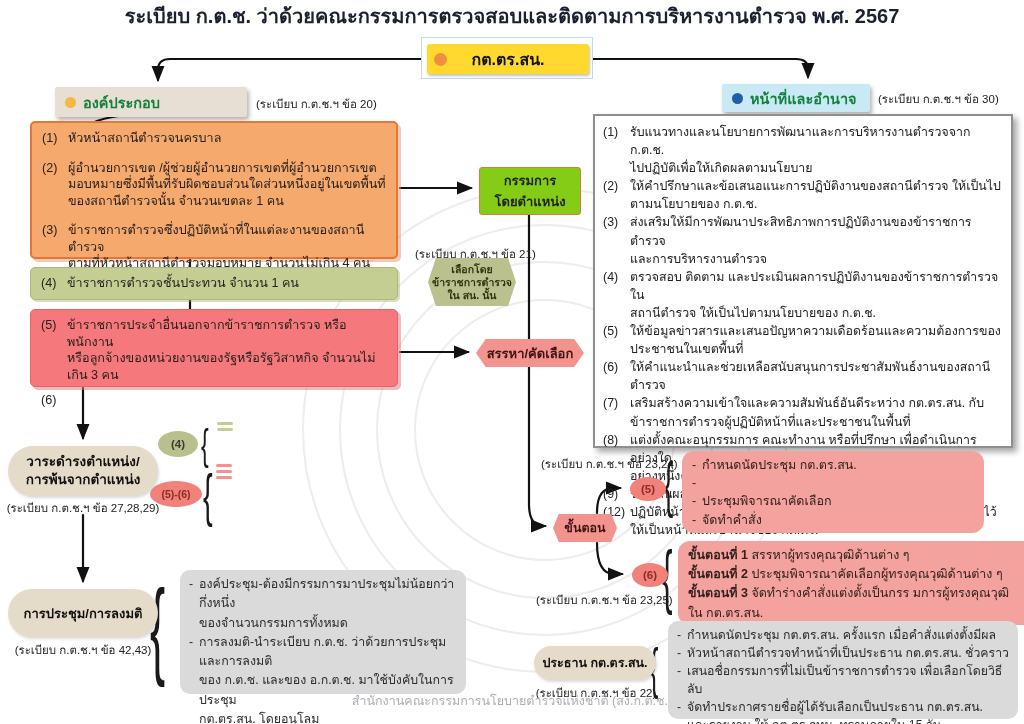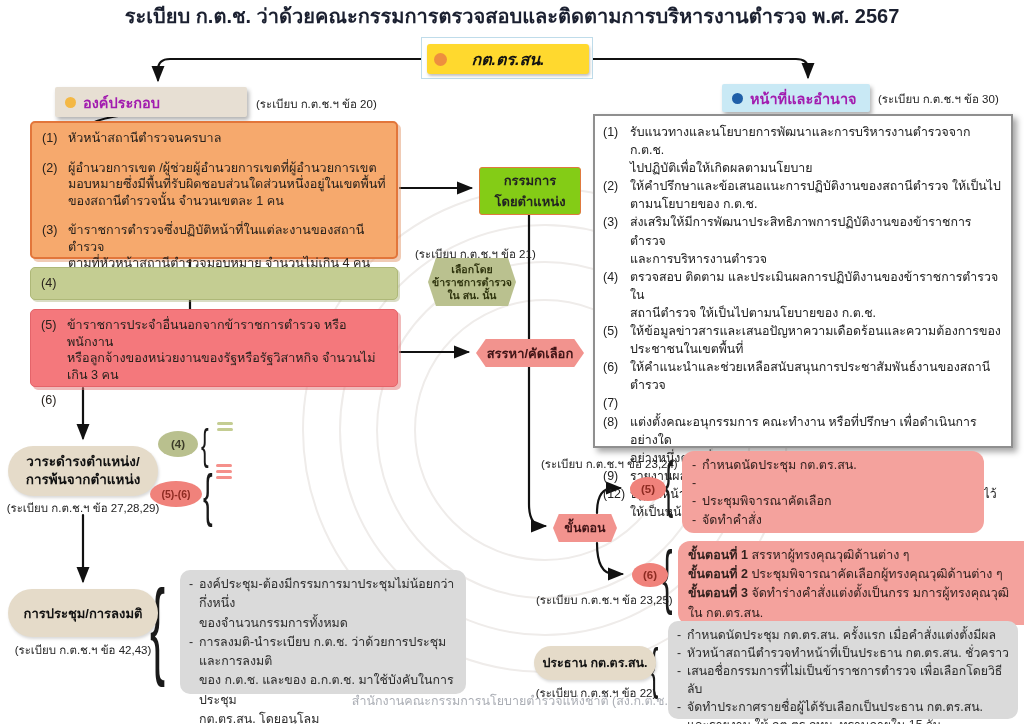"กต.ตร.สน." .z2 { font-style: italic -> none }
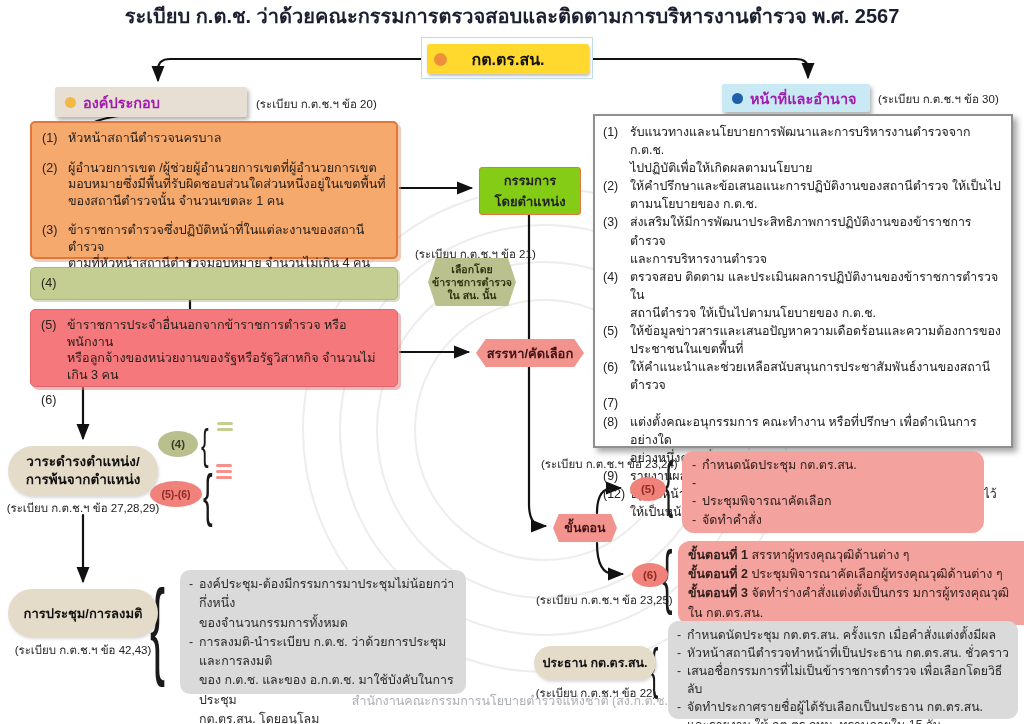"องค์ประกอบ" .hdr-box { color: #a21caf -> #15803d }
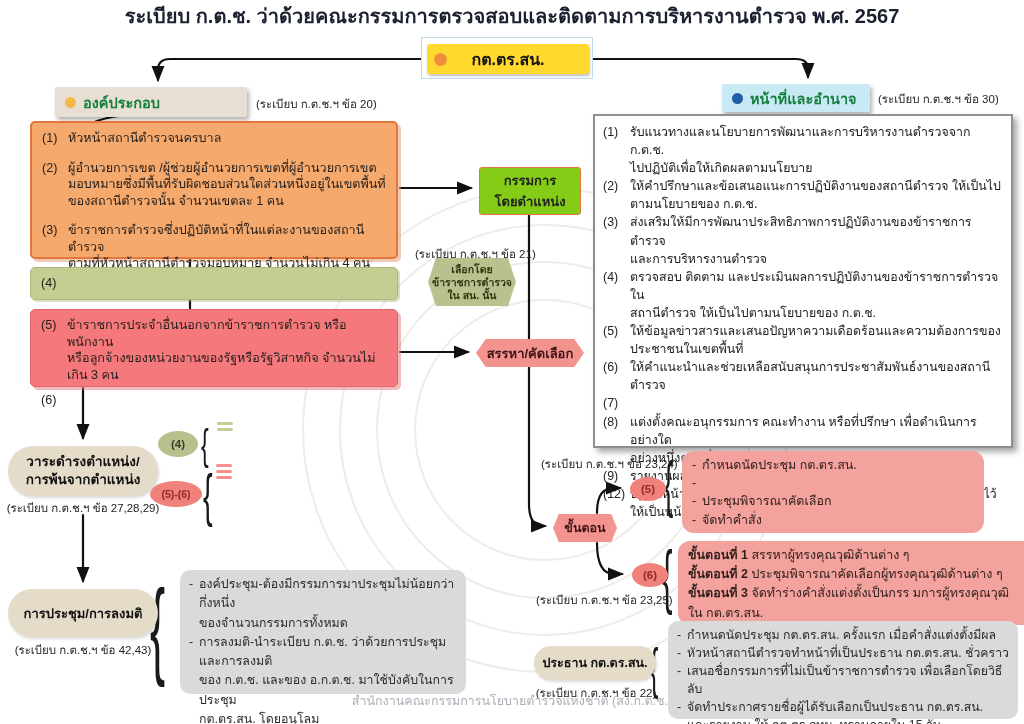"ข้าราชการตำรวจชั้นประทวน จำนวน 1 คน" span.txt { html: none -> <span>ข้าราชการตำรวจชั้นประทวน จำนวน 1 คน</span> }
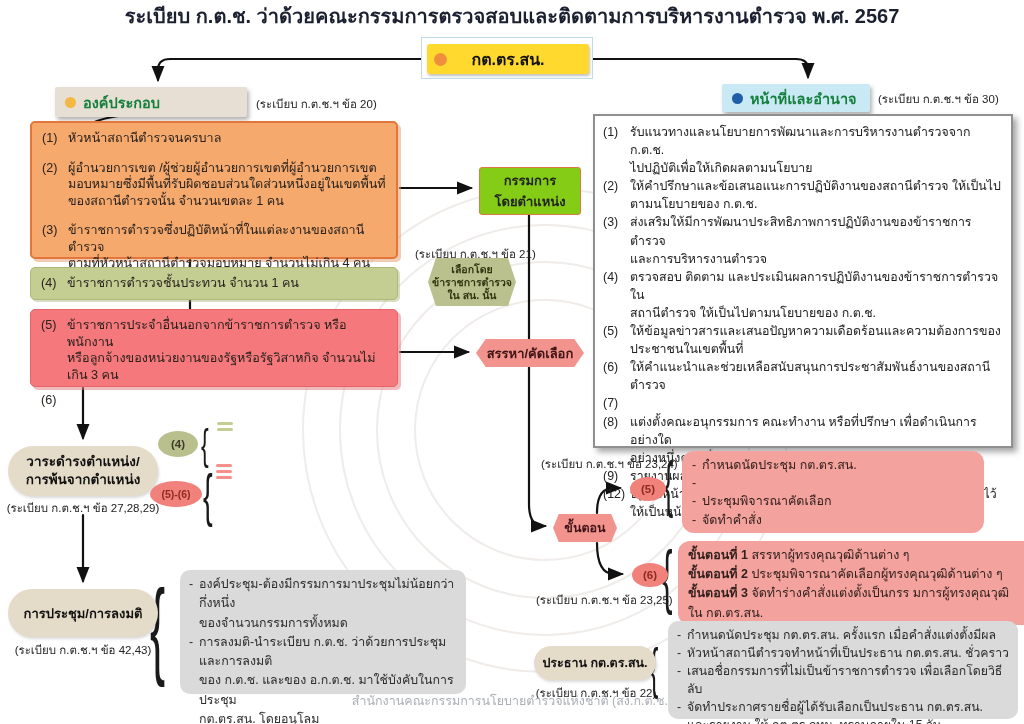"เสริมสร้างความเข้าใจและความสัมพันธ์อันดี" span.txt { html: none -> <span>เสริมสร้างความเข้าใจและความสัมพันธ์อันดีระหว่าง กต.ตร.สน. กับ ข้าราชการตำรวจผู้ปฏิบัติหน้าที่และประชาชนในพื้นที่</span> }
